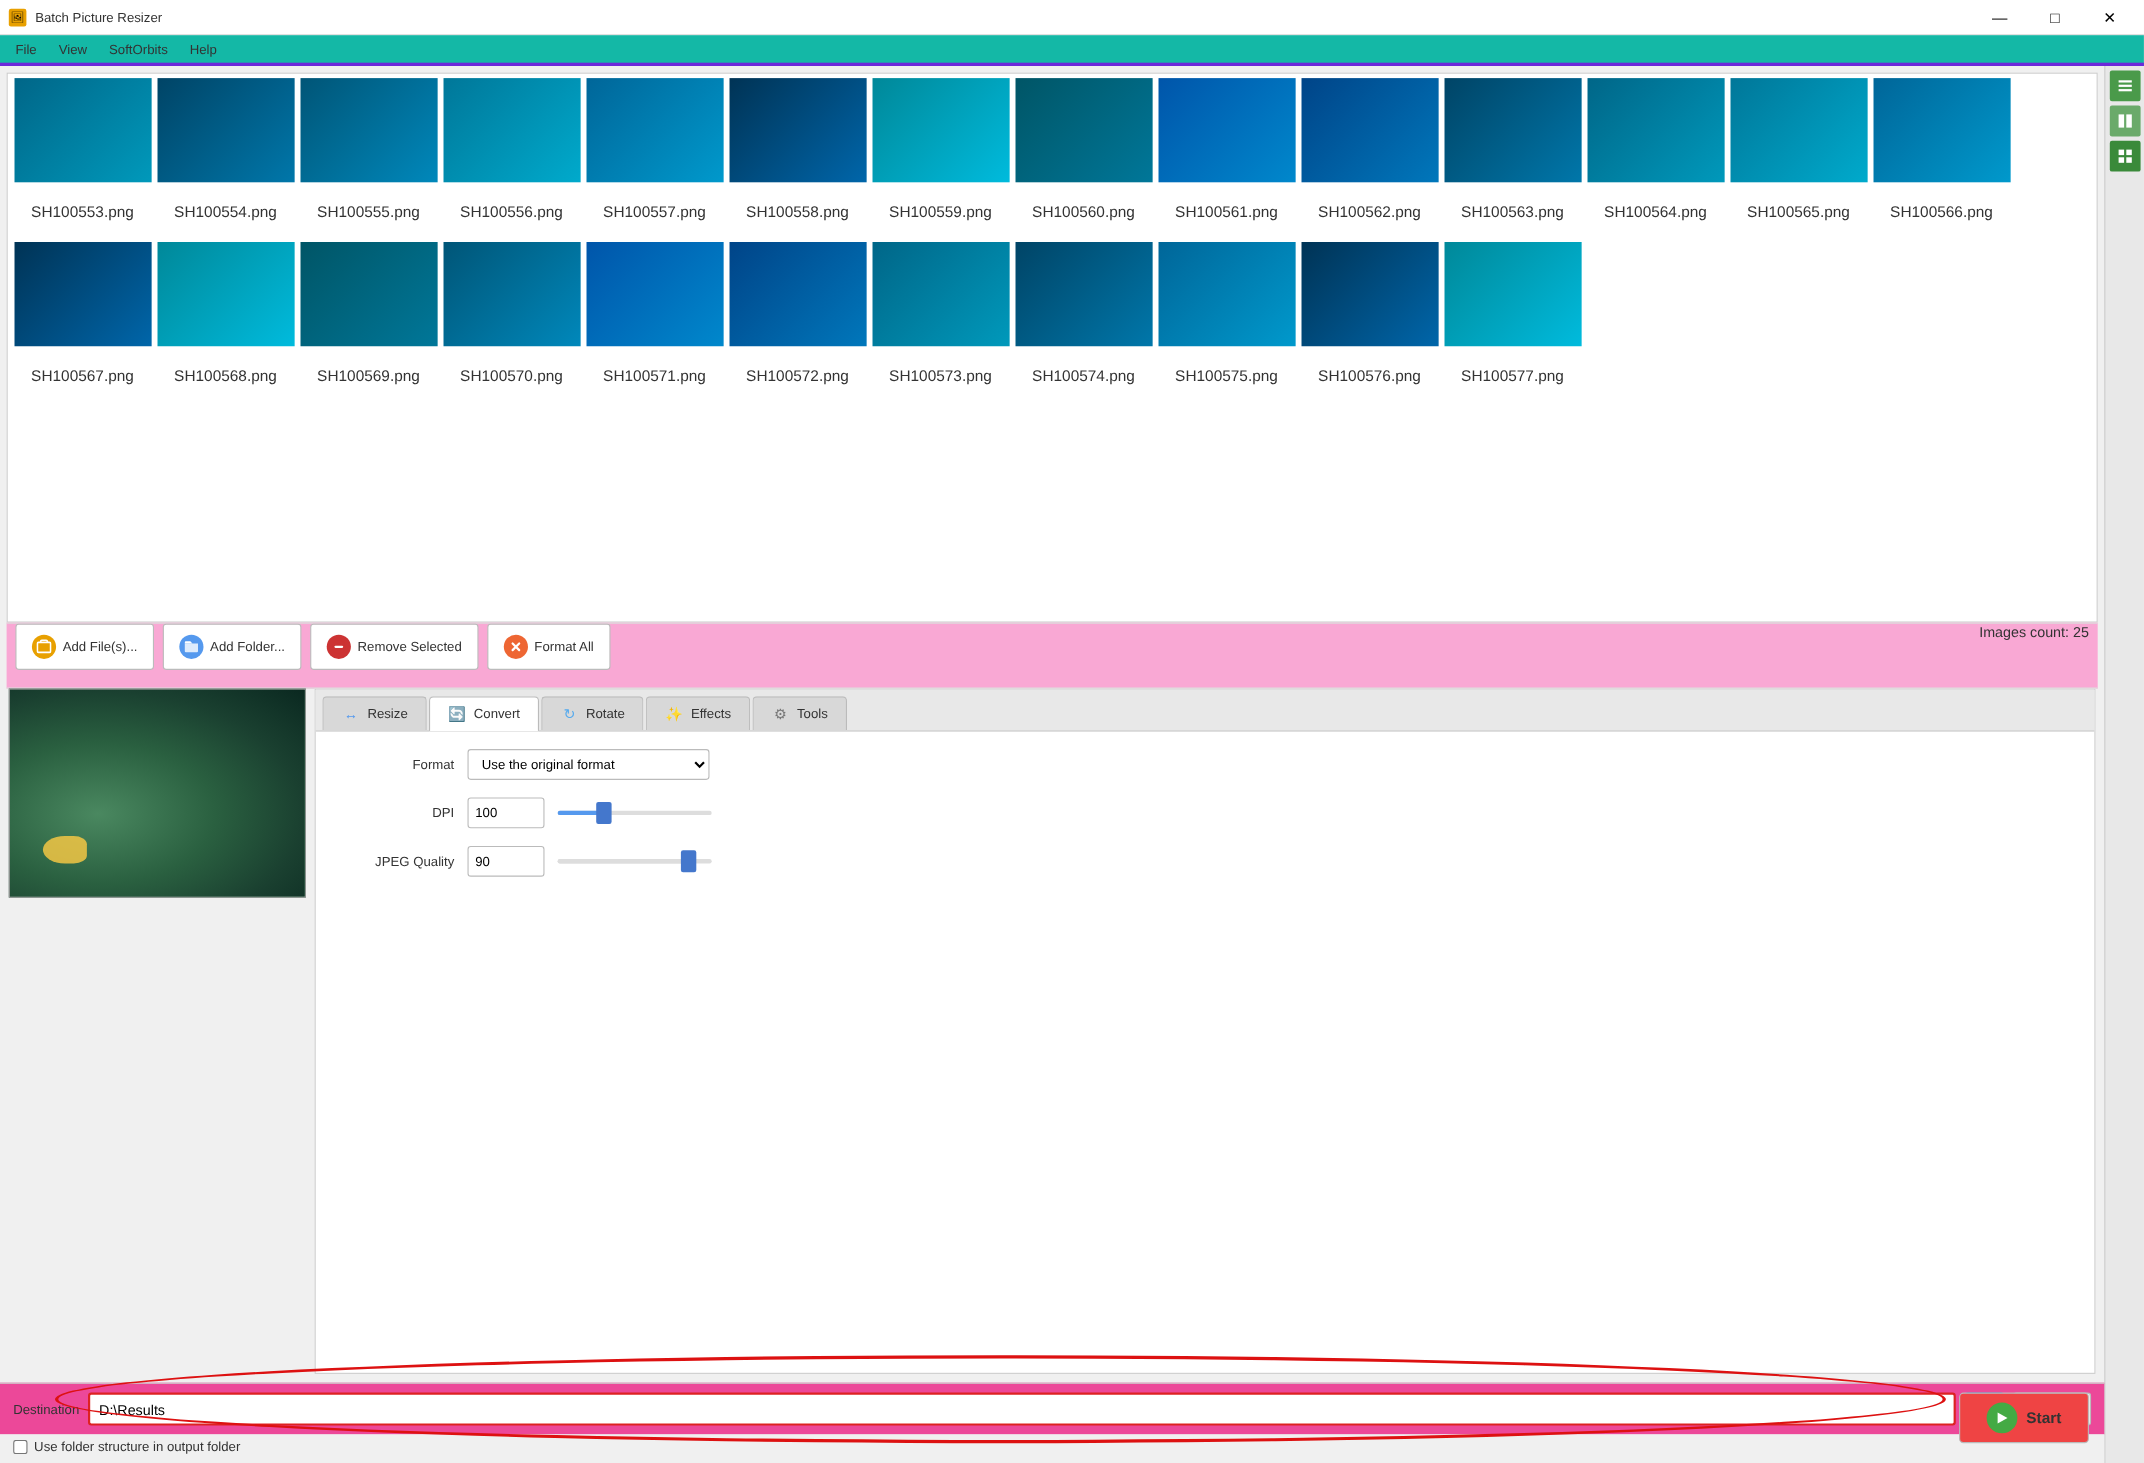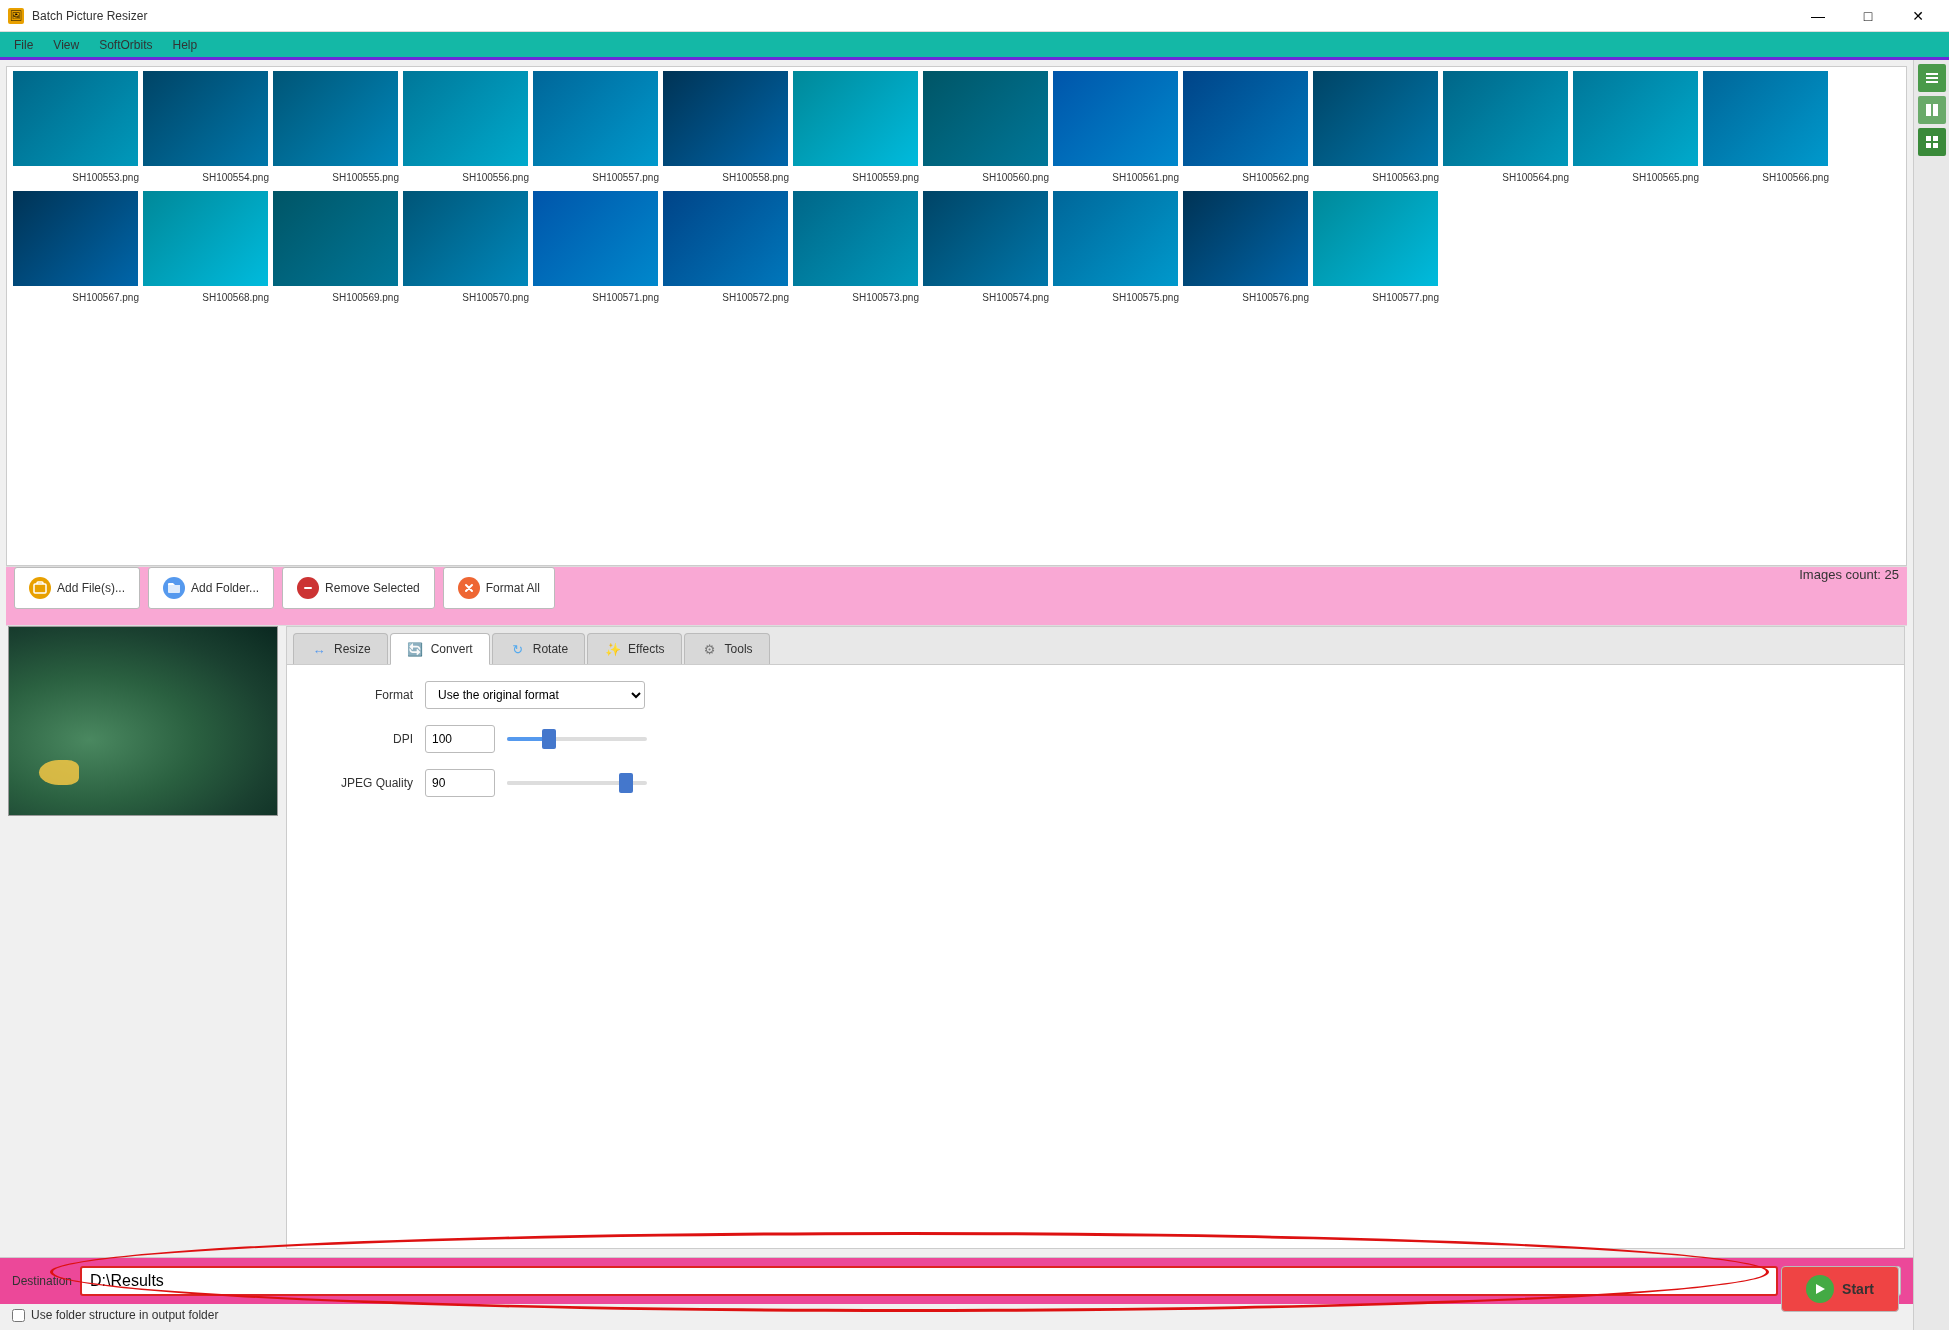"SH100553.png" .thumb-label { font-size: 10px -> 14px; padding: 6px 0 -> 18px 0; text-align: right -> center }
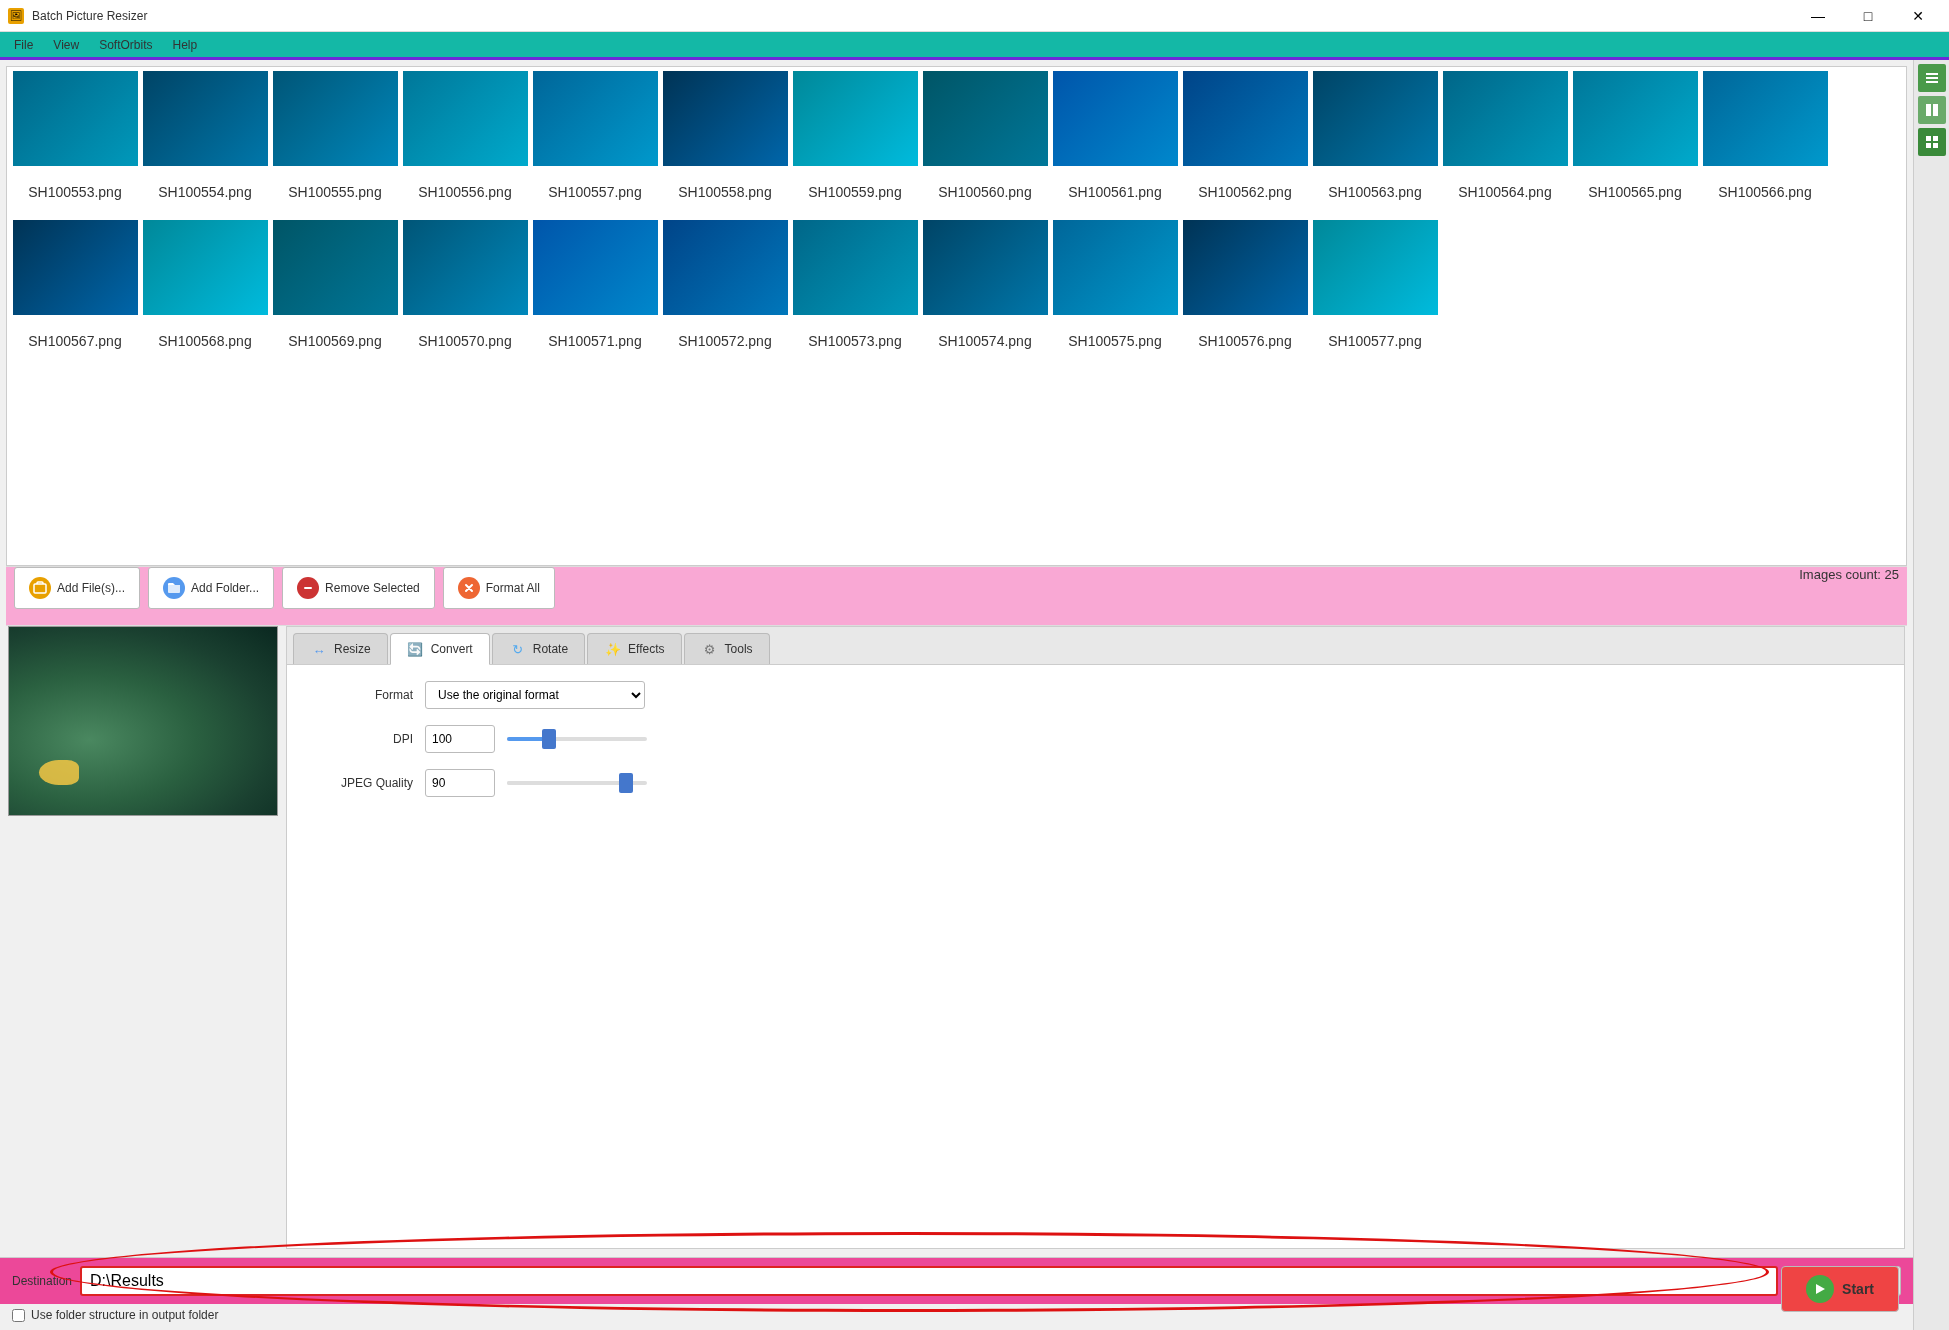"D:\Results" input { font-size: 16px -> 13px }
